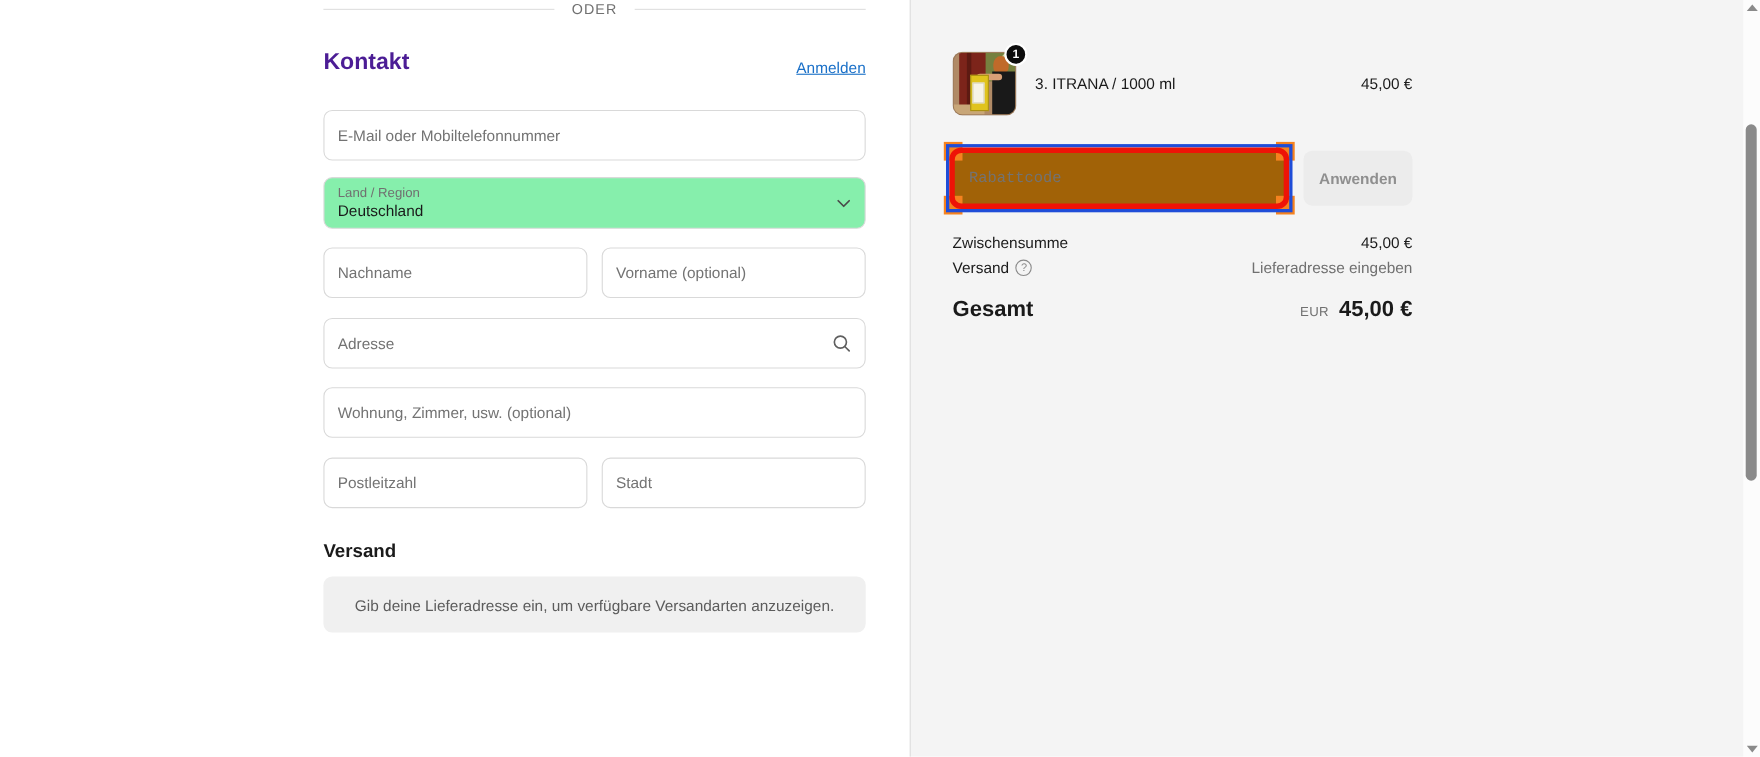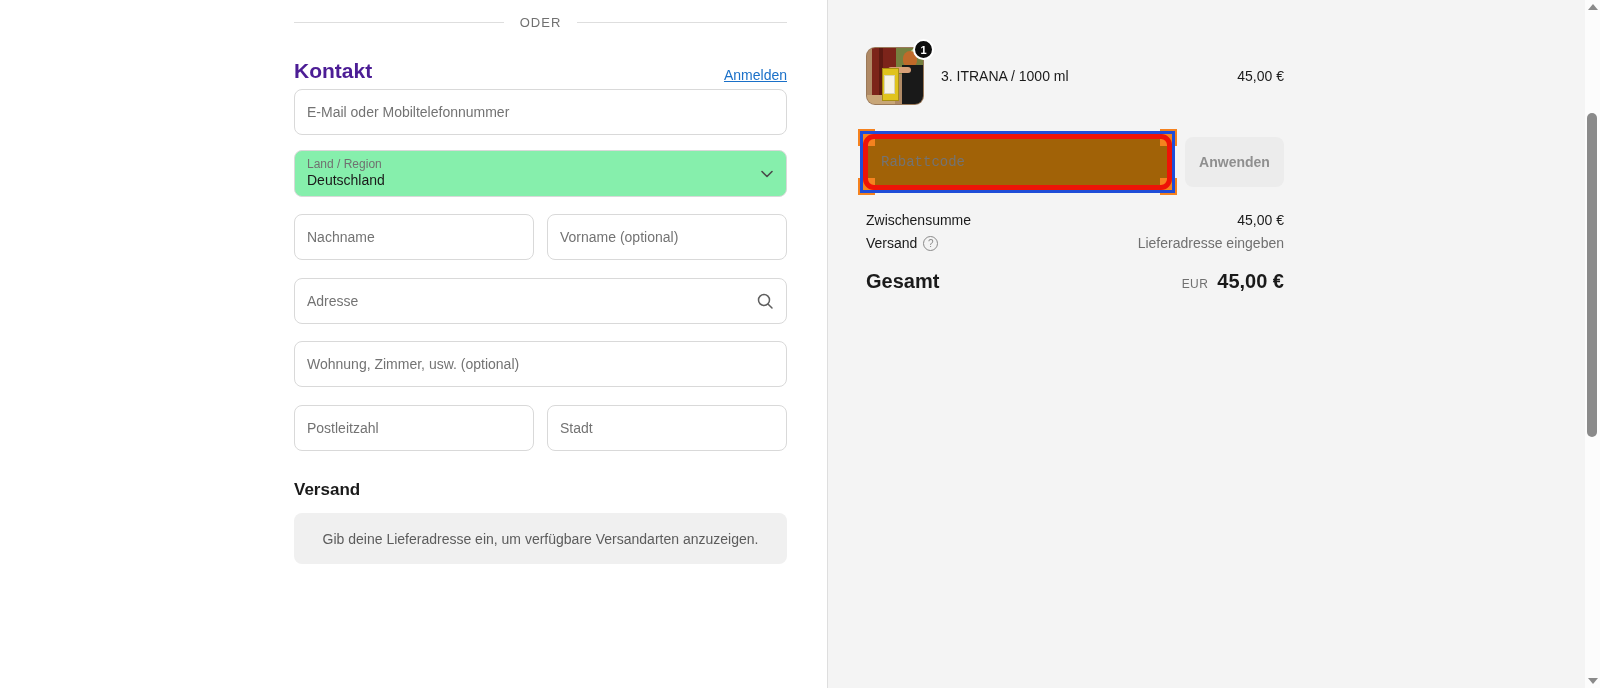"ODER" .or-row { padding-top: 15px -> 1px }
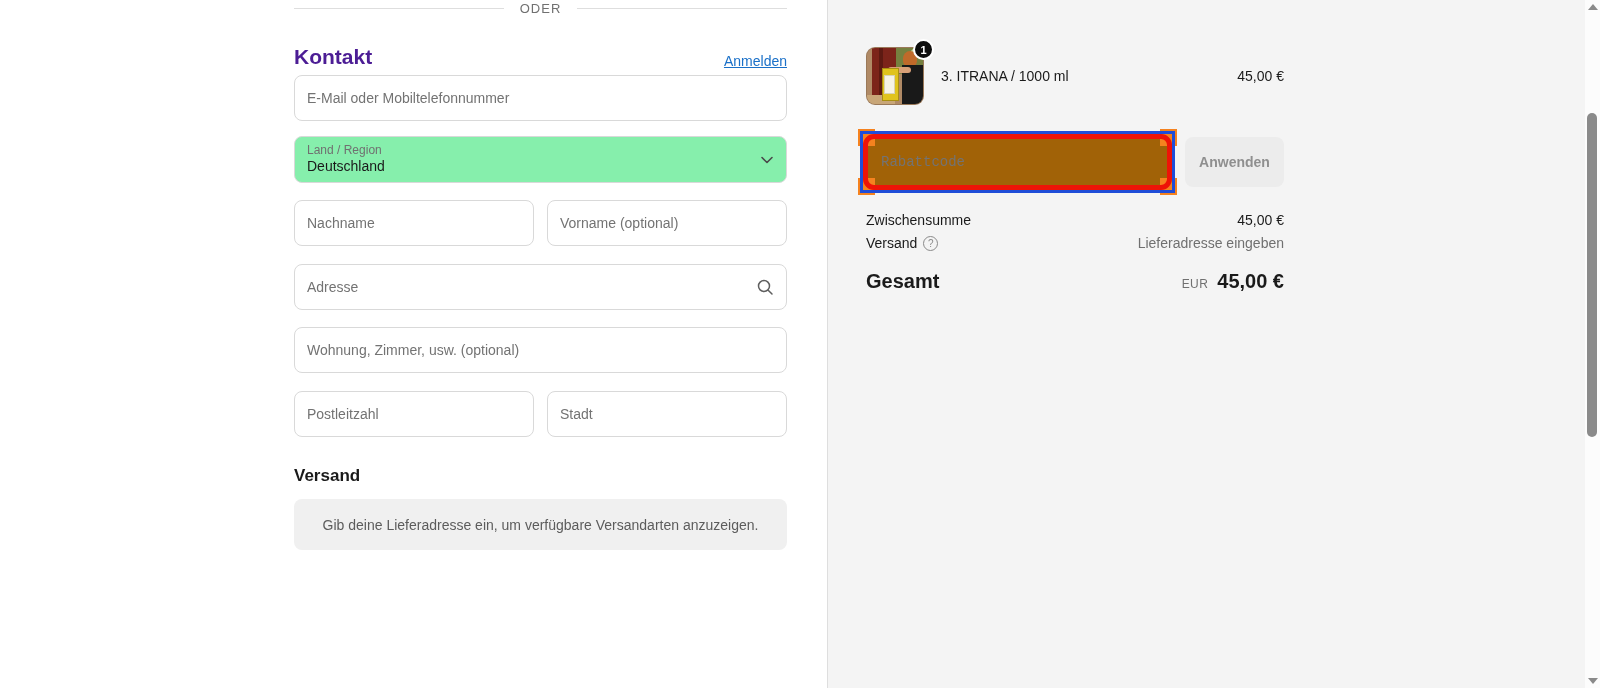"E-Mail oder Mobiltelefonnummer" .mt15 { margin-top: 6px -> 31px }
